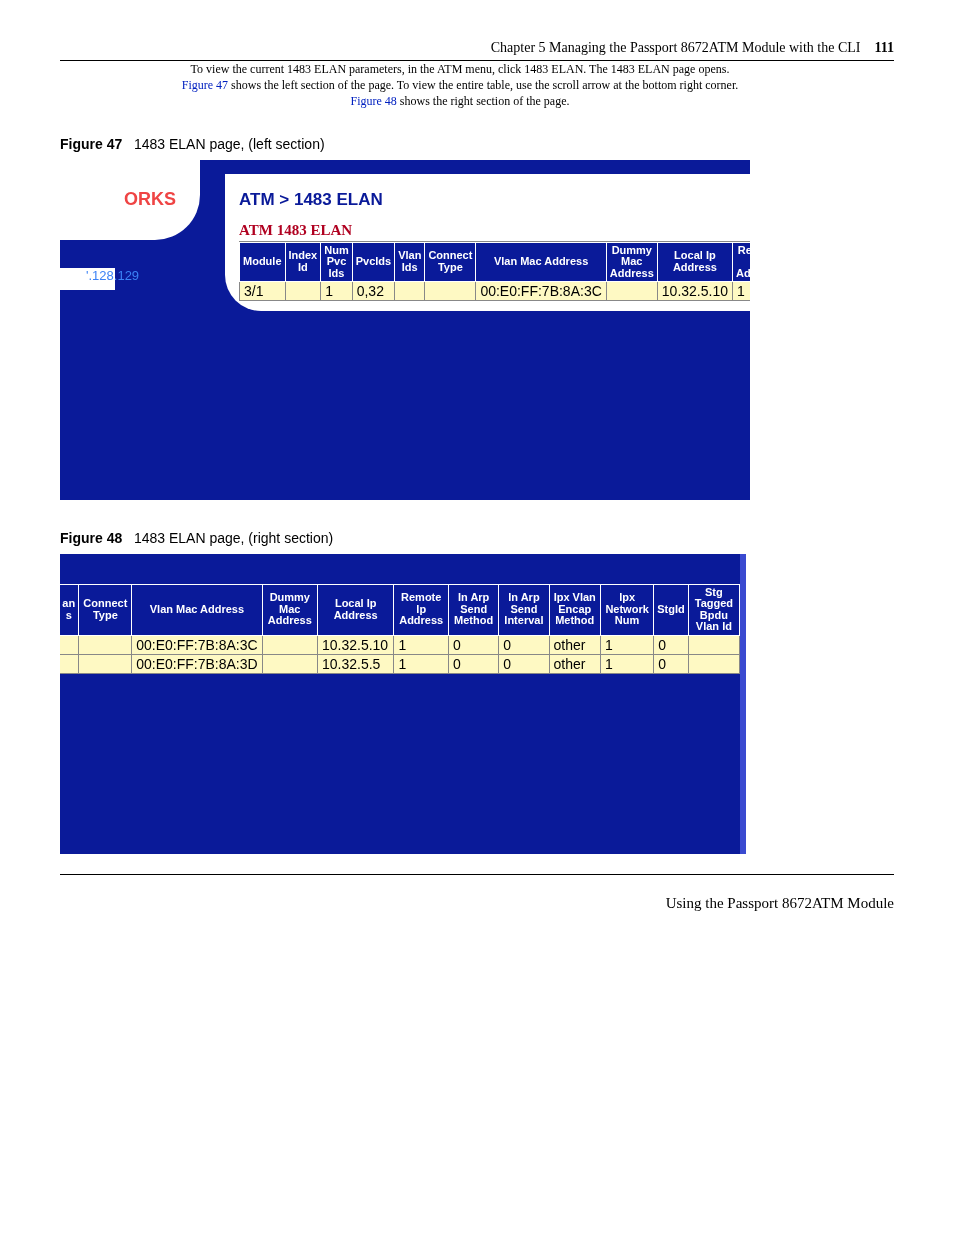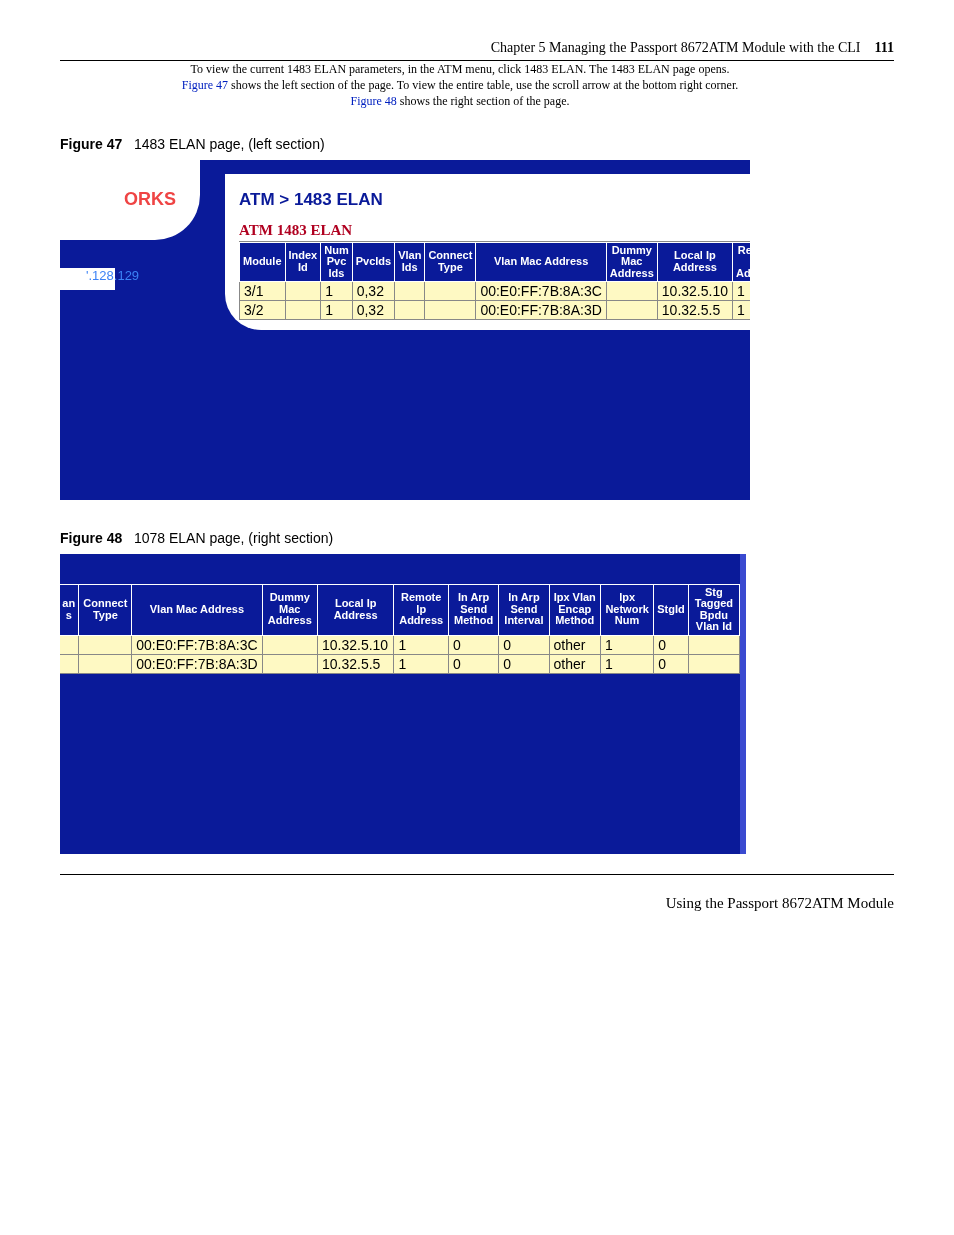"3/2" tr { html: <tr> <td>3/2</td> <td></td> <td>1</td> <td>0,32</td> <td></td> <td></td> <td>00:E0:FF:7B:8A:3D</td> <td></td> <td>10.32.5.5</td> <td>1</td> </tr> -> none }
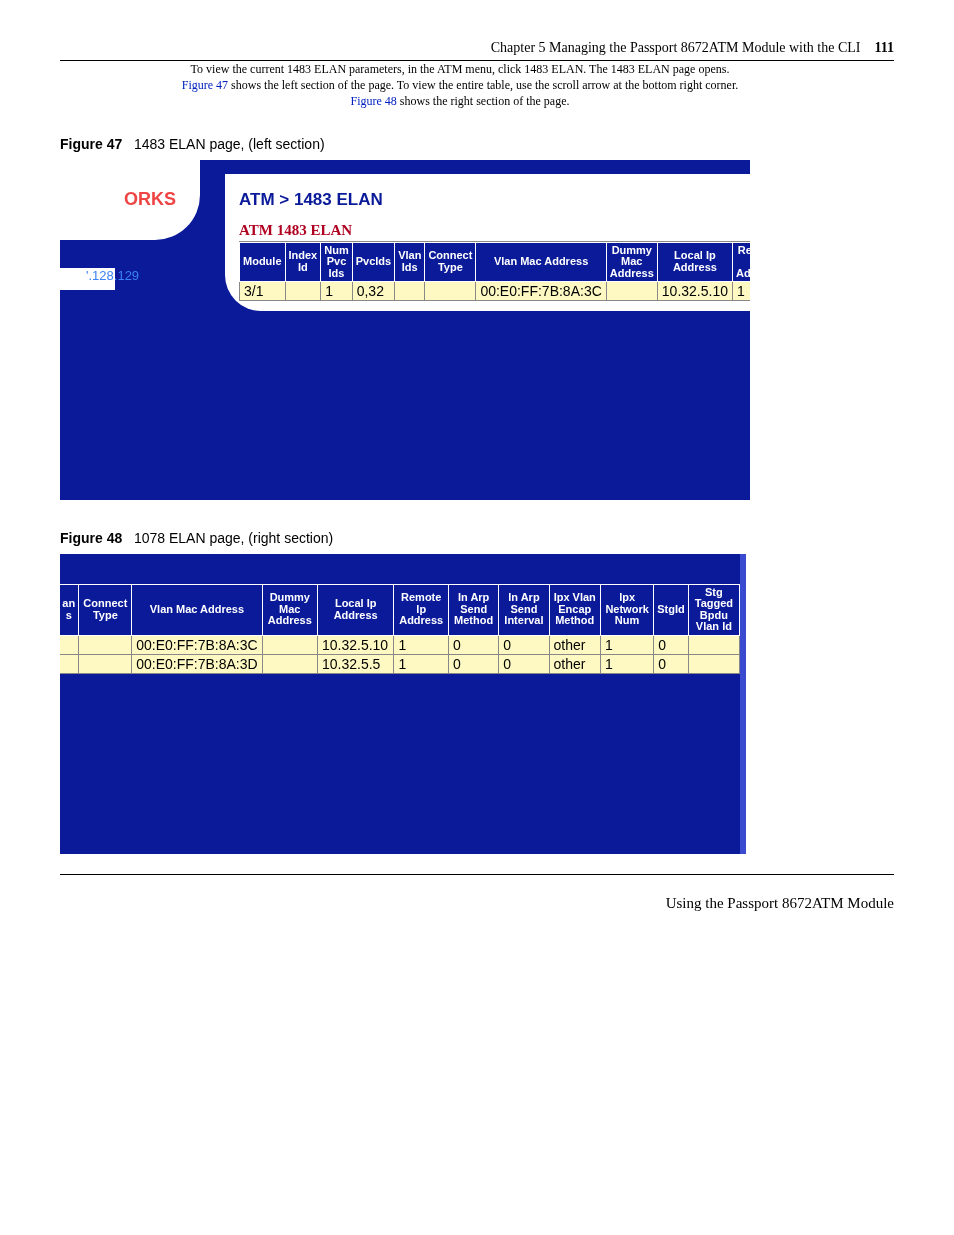"1078 ELAN page, (right section)" span { text: 1078 -> 1483 }
